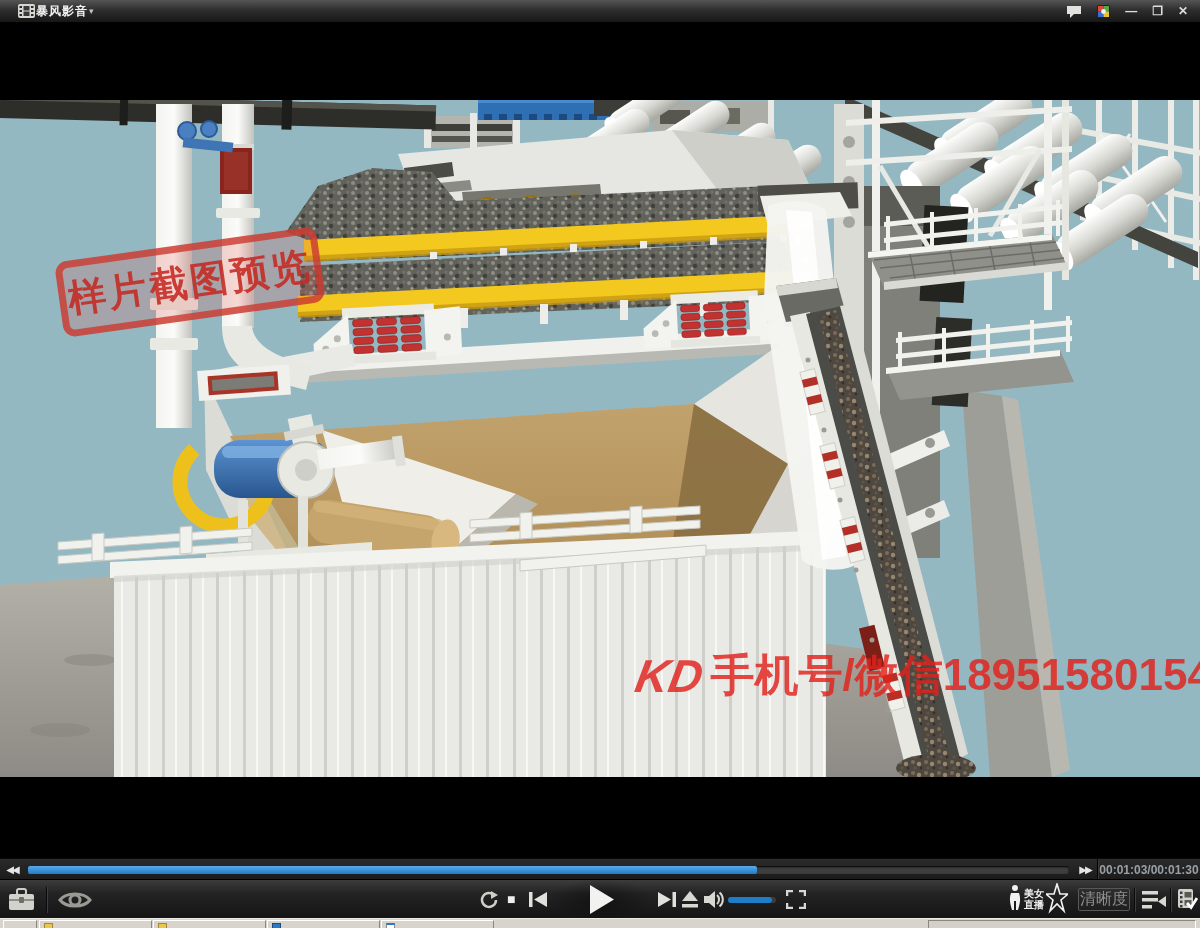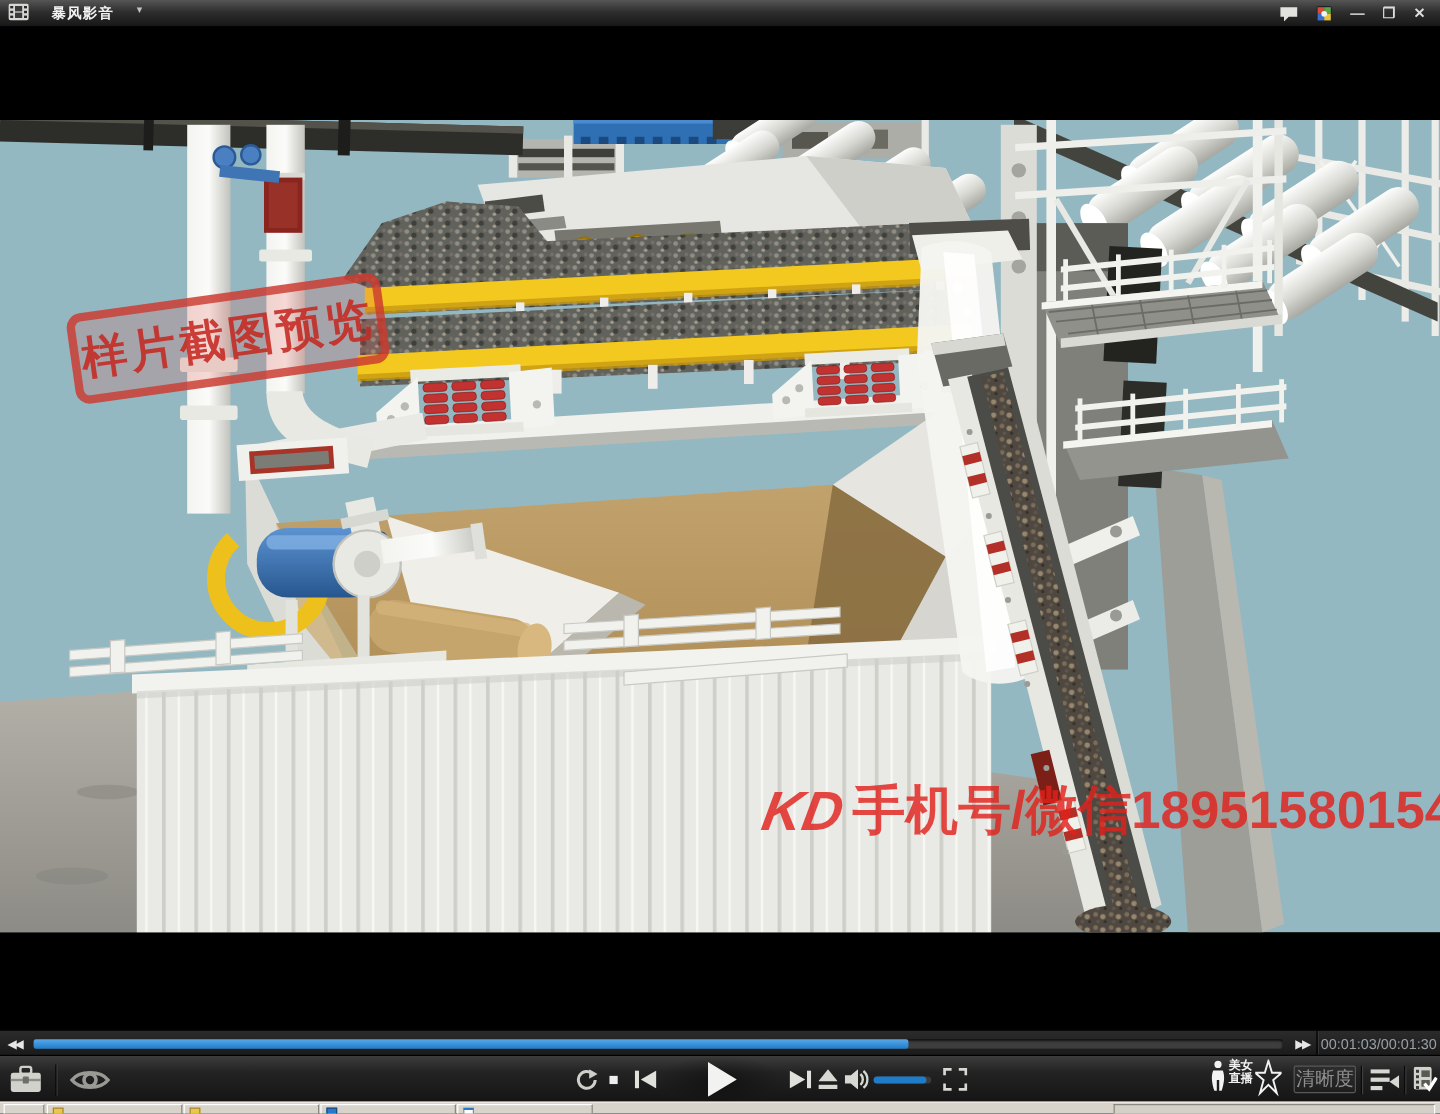"暴风影音" .app-cluster { align-items: none -> center; gap: 19px -> 1px; padding-left: 7px -> 18px }
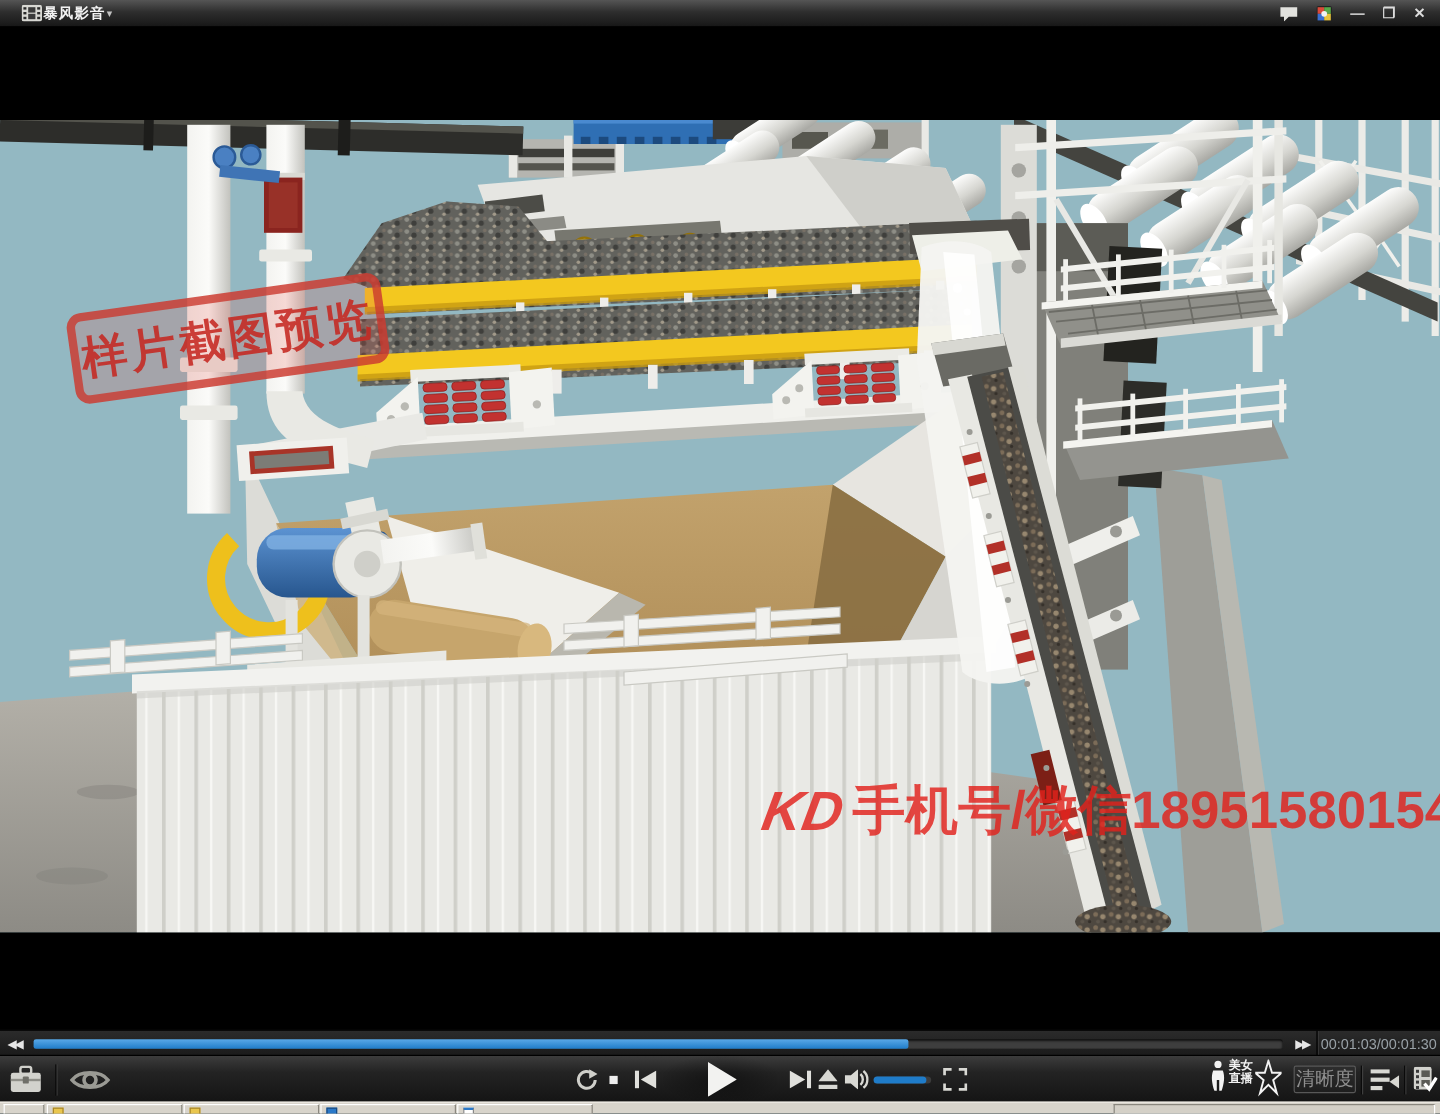"00:01:03/00:01:30" .time-box { font-weight: none -> bold }
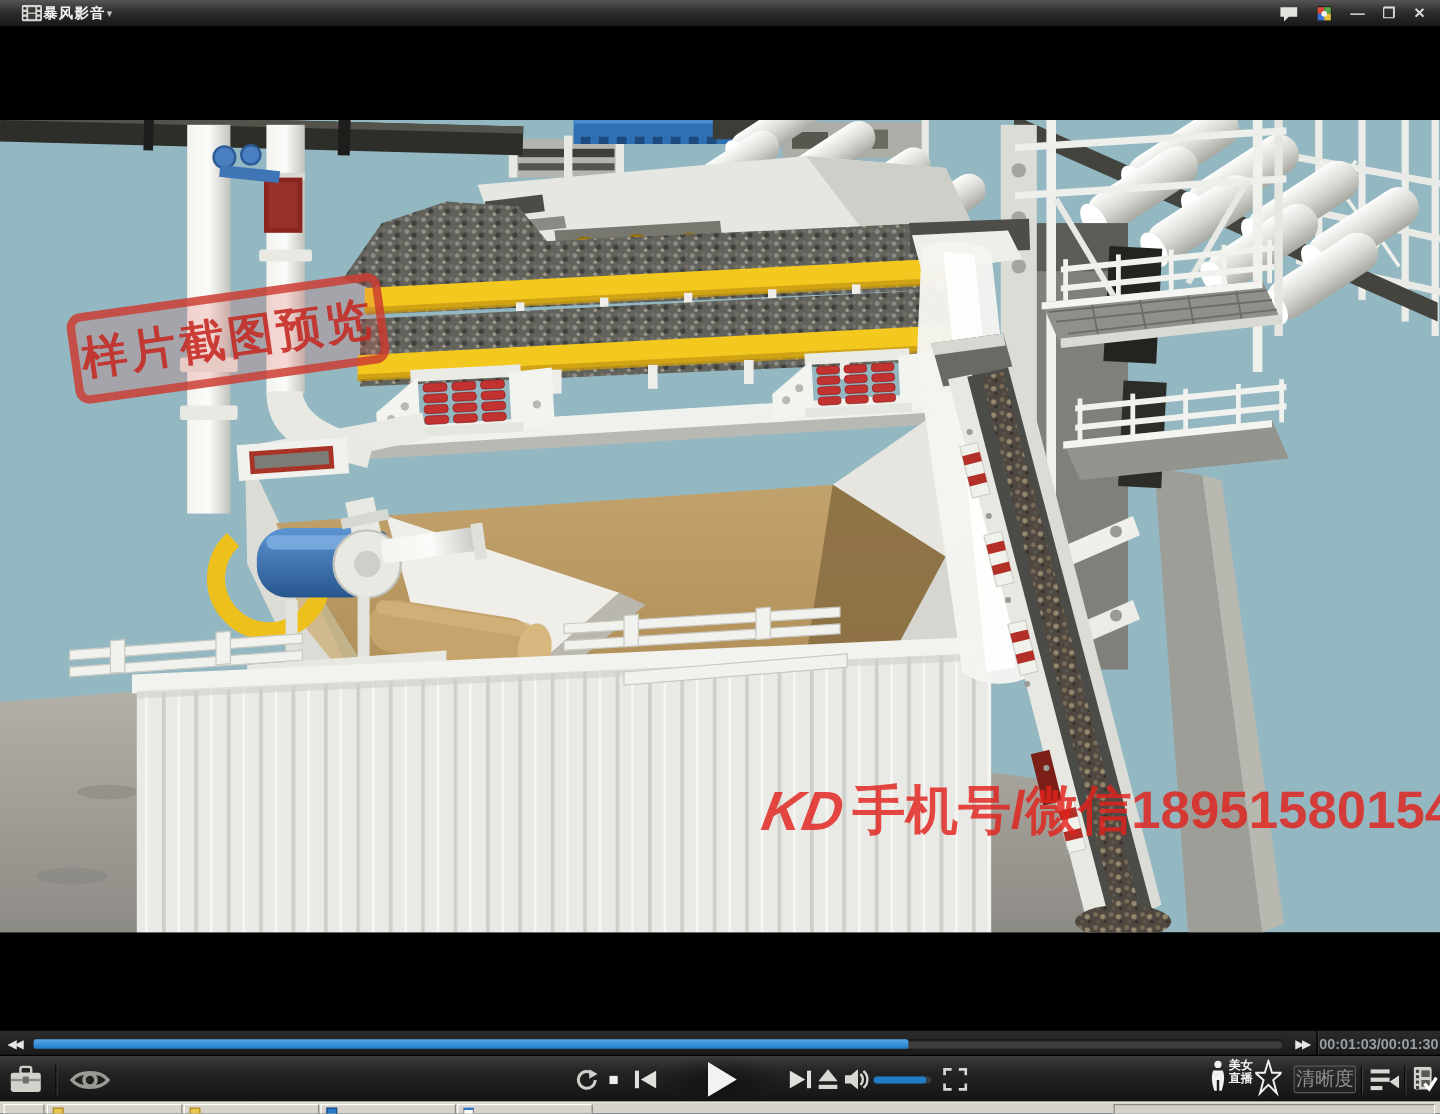"美女" .live { align-items: flex-start -> center }
